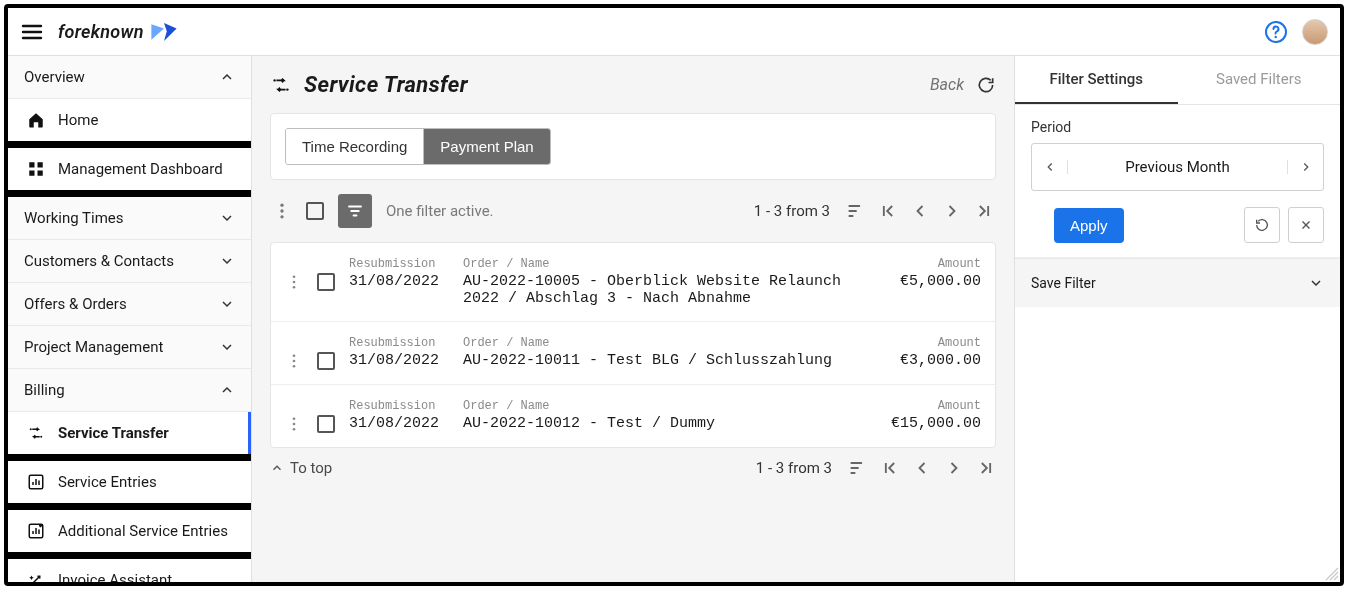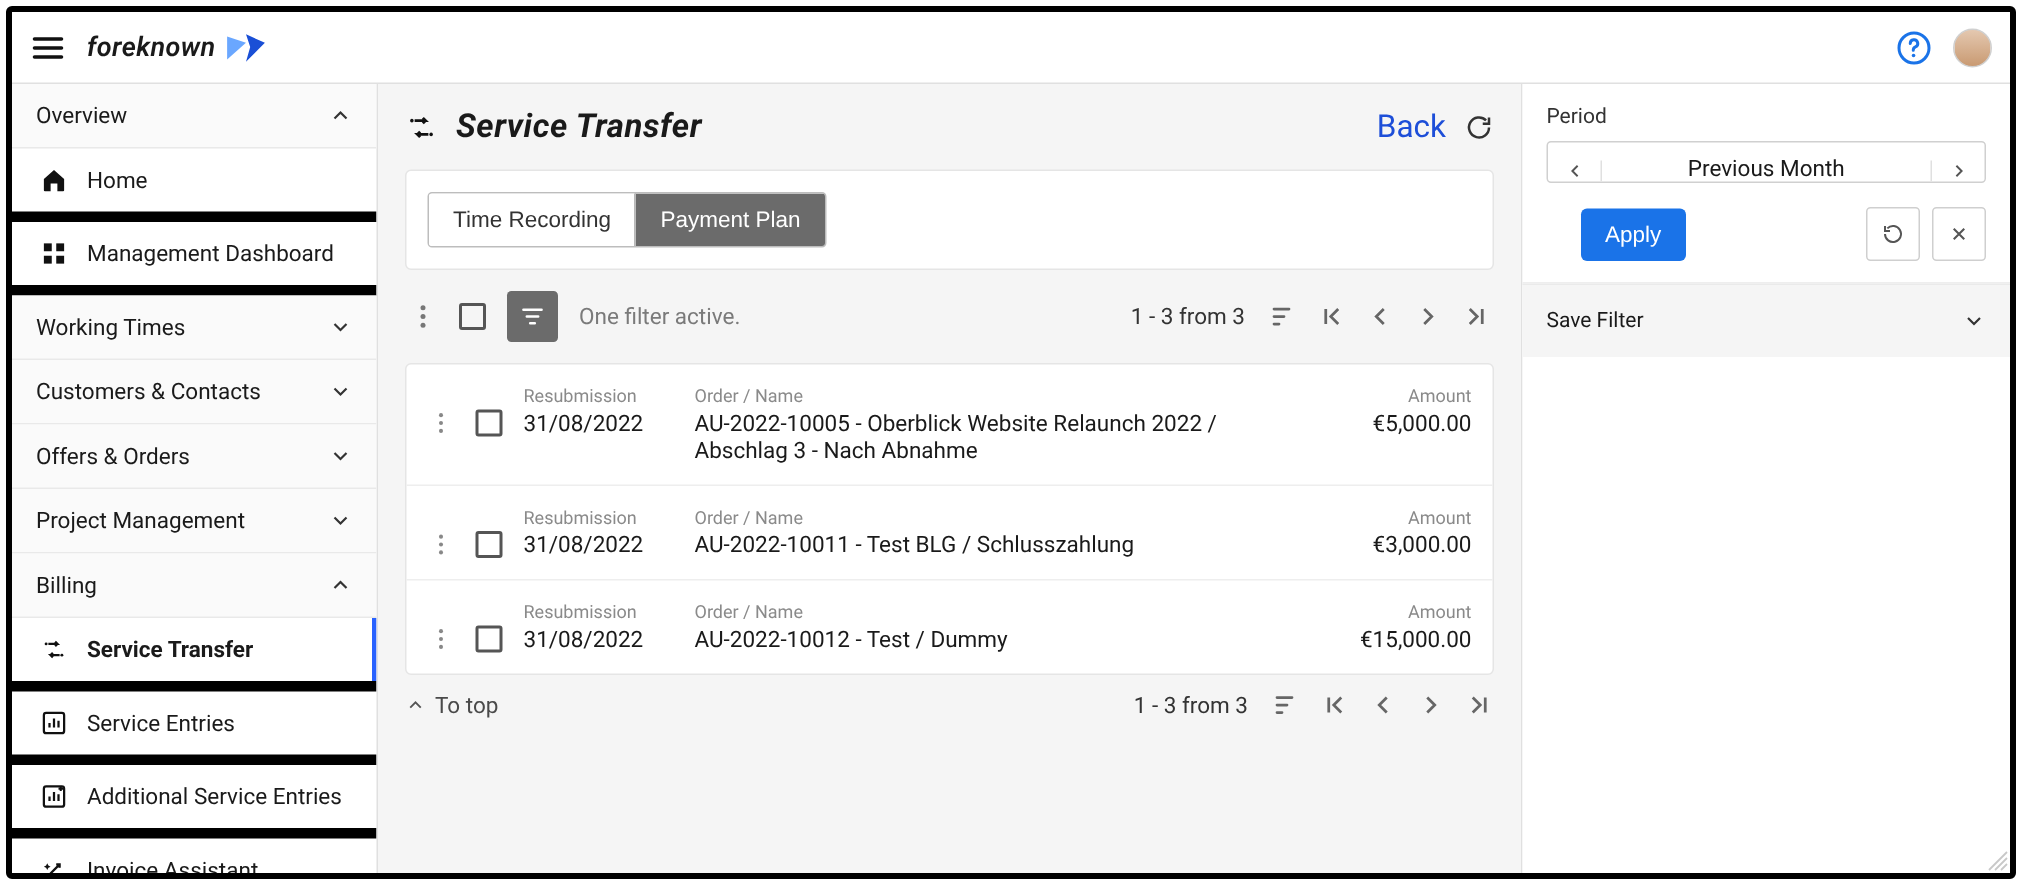"Back" .page-header .back { color: #1d4ed8 -> #737373; font-size: 21px -> 16px; font-style: none -> italic }
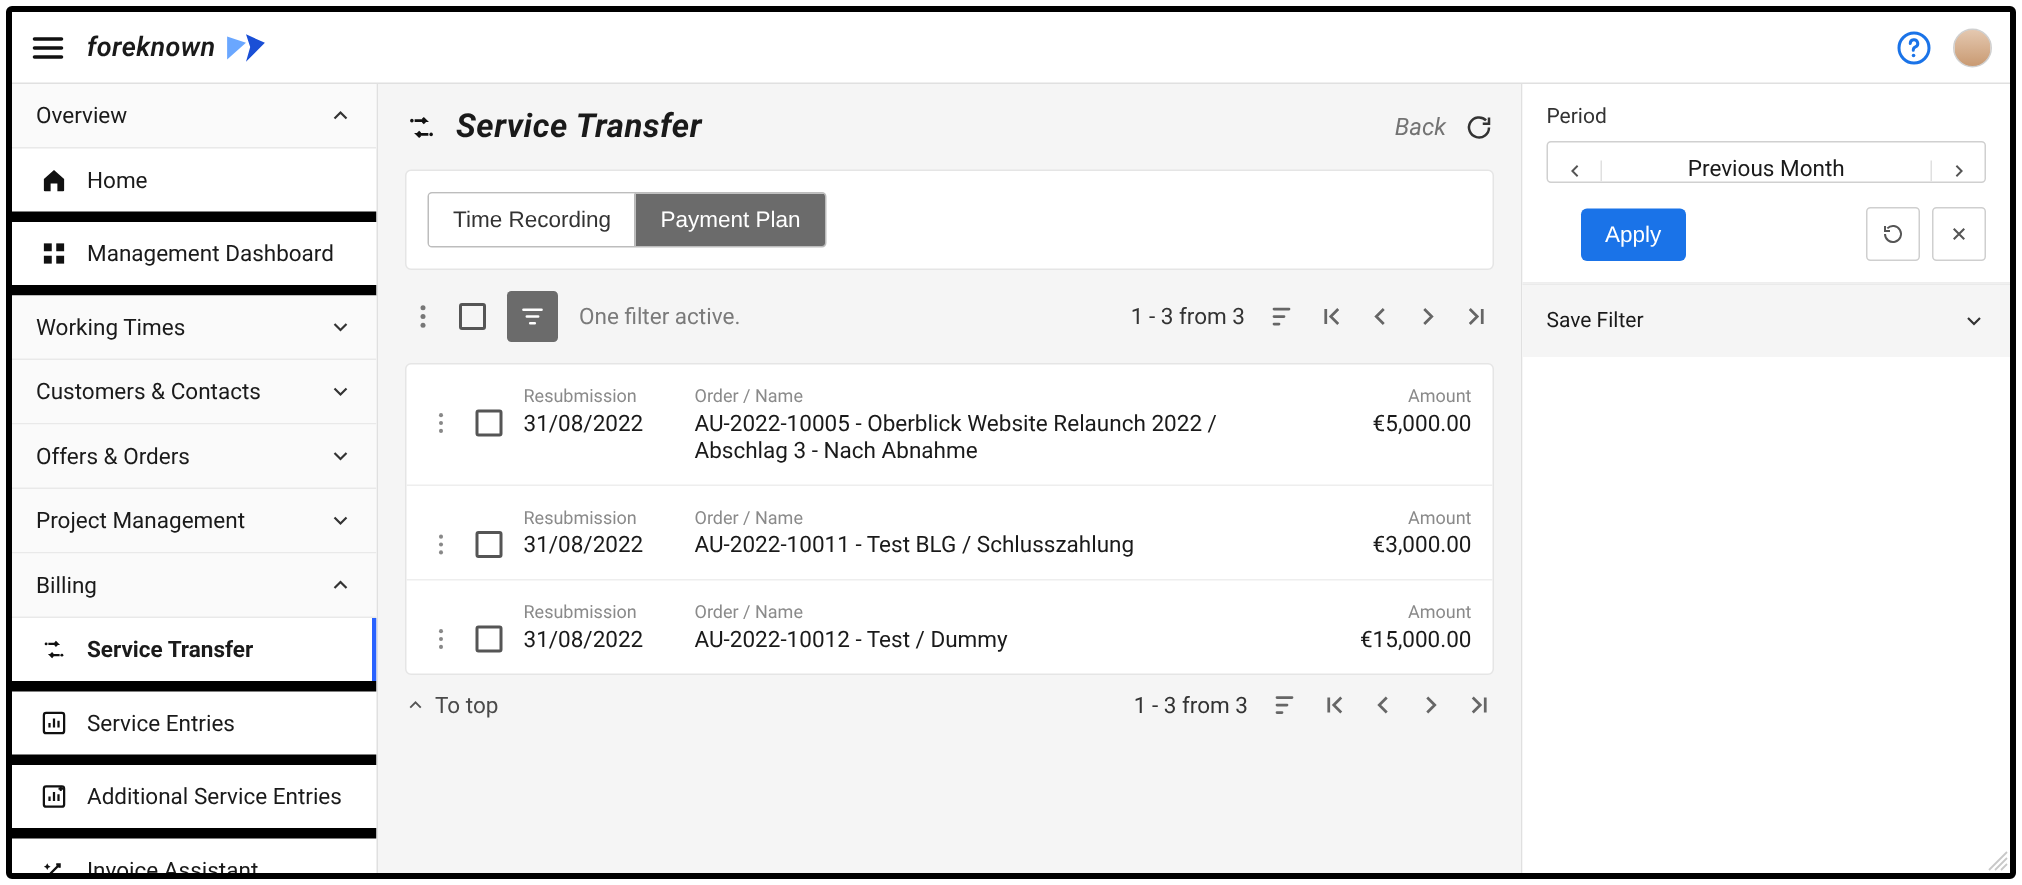"Filter Settings" div.fp-tabs { html: none -> <div> <div>Filter Settings</div> <div>Saved Filters</div> </div> }
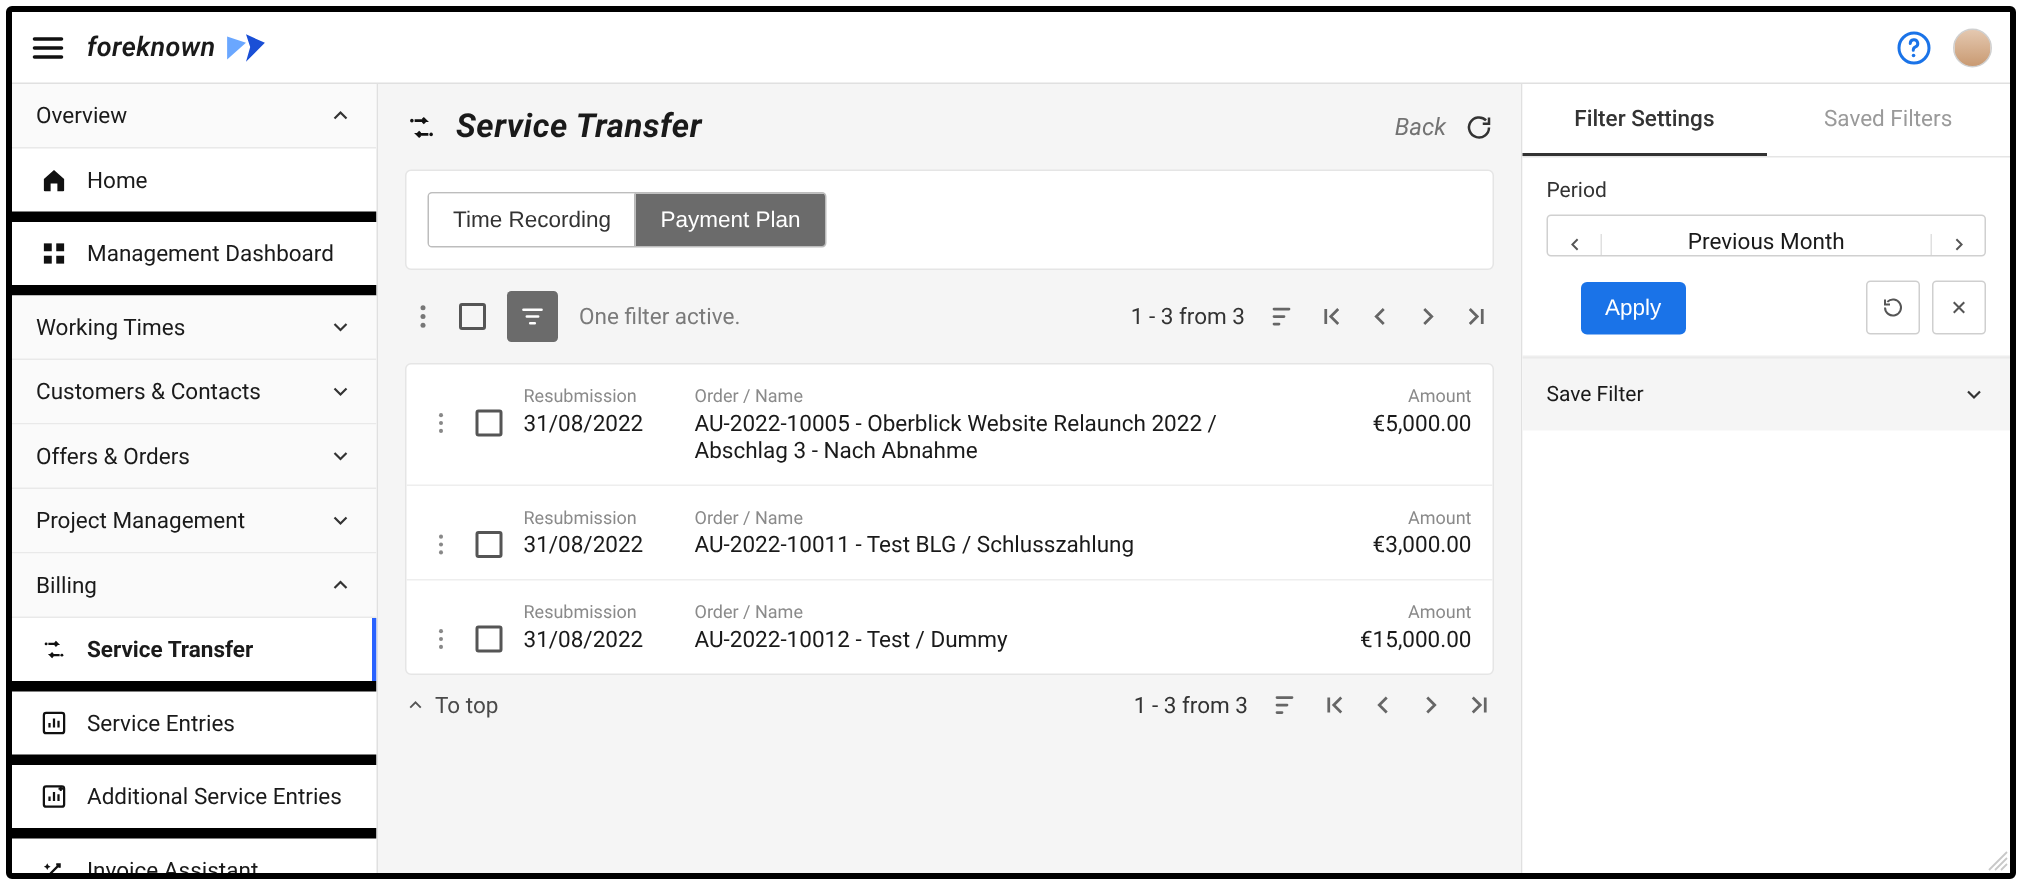"Previous Month" .period-stepper { align-items: flex-end -> center; height: 28px -> 48px }
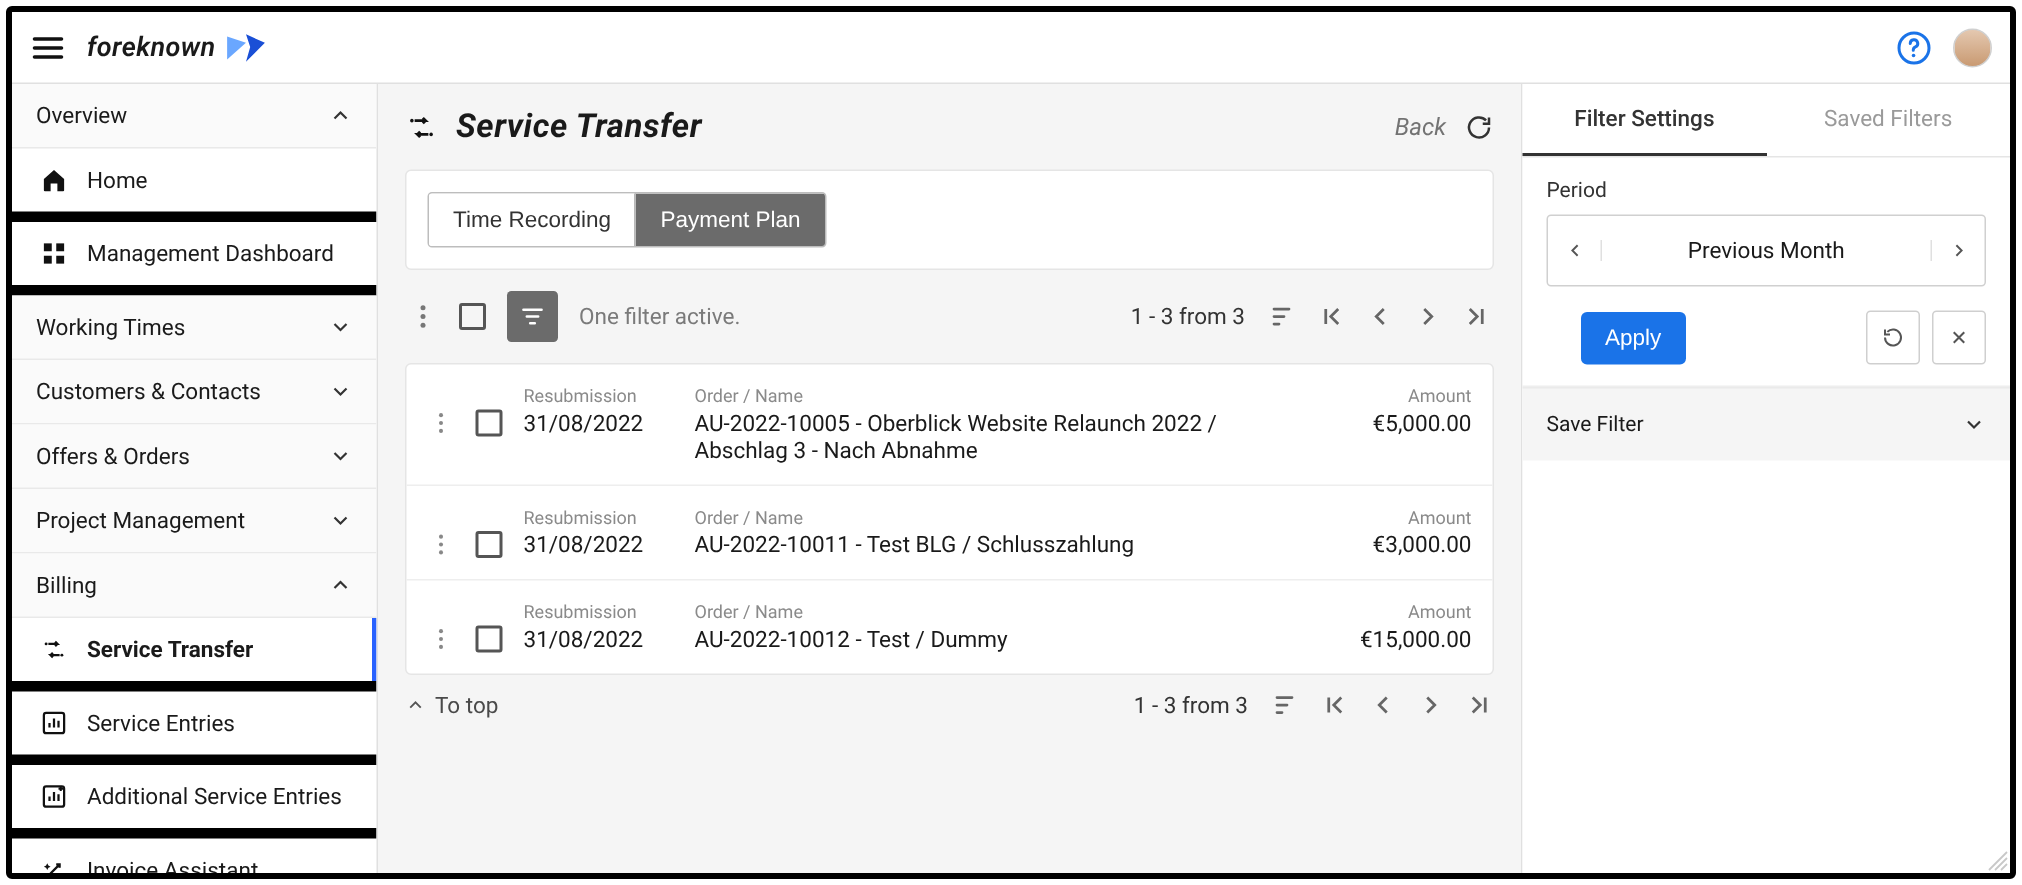"Resubmission" .row { font-family: none -> Liberation Mono, monospace }
